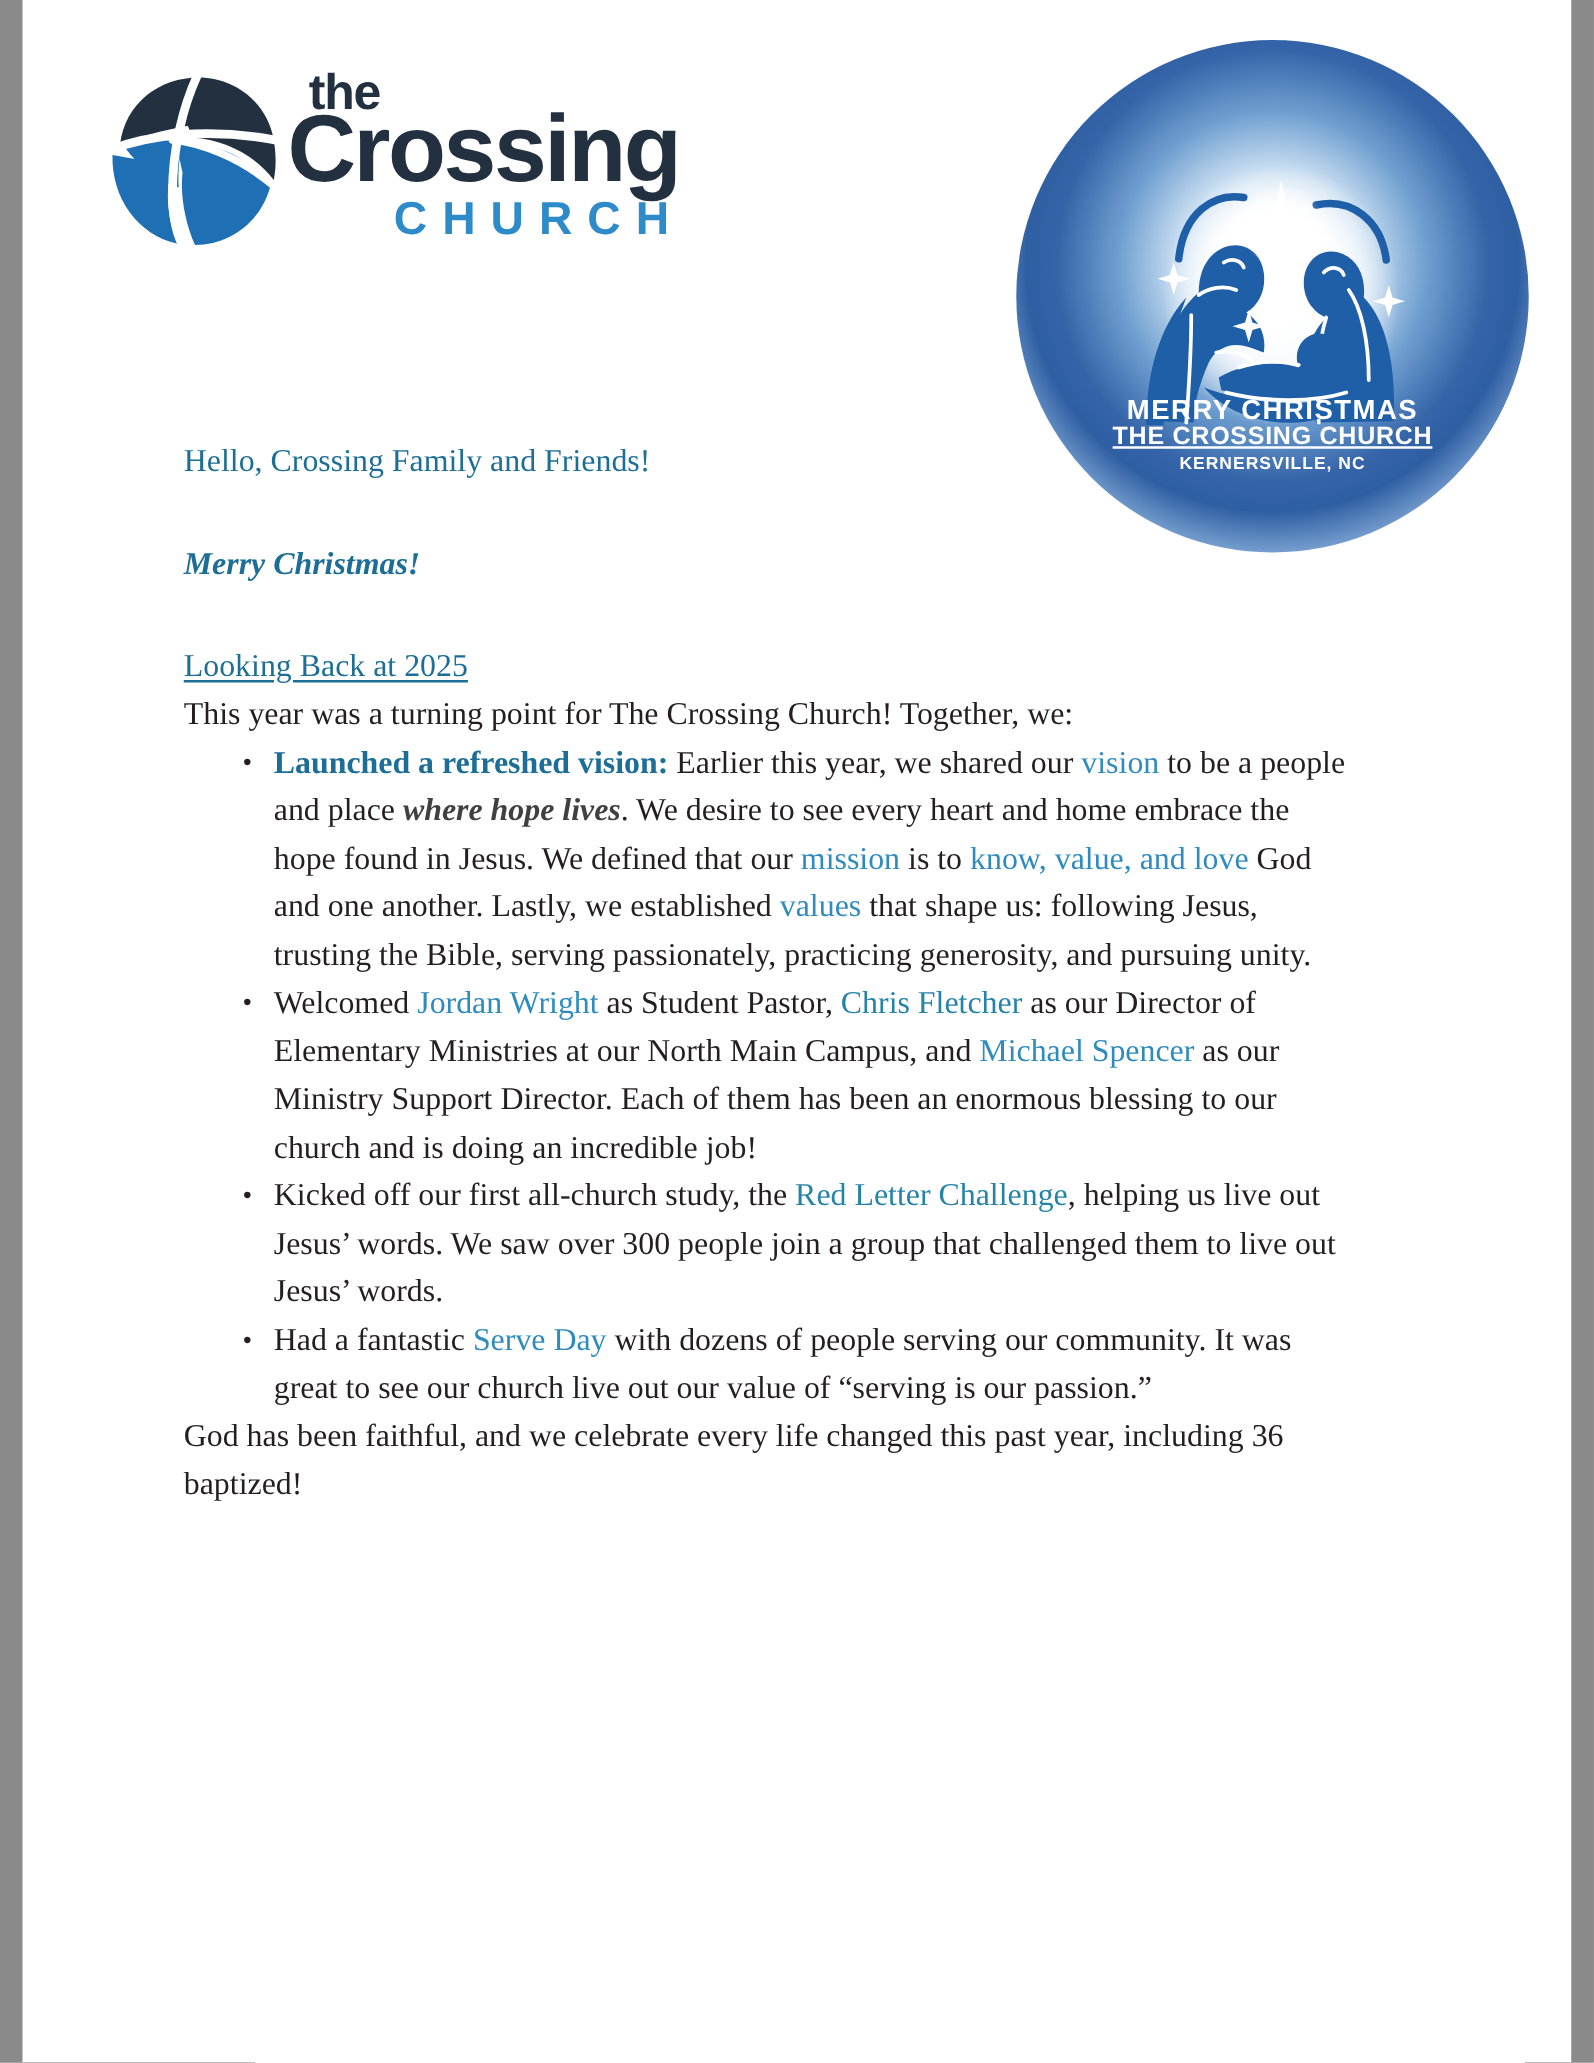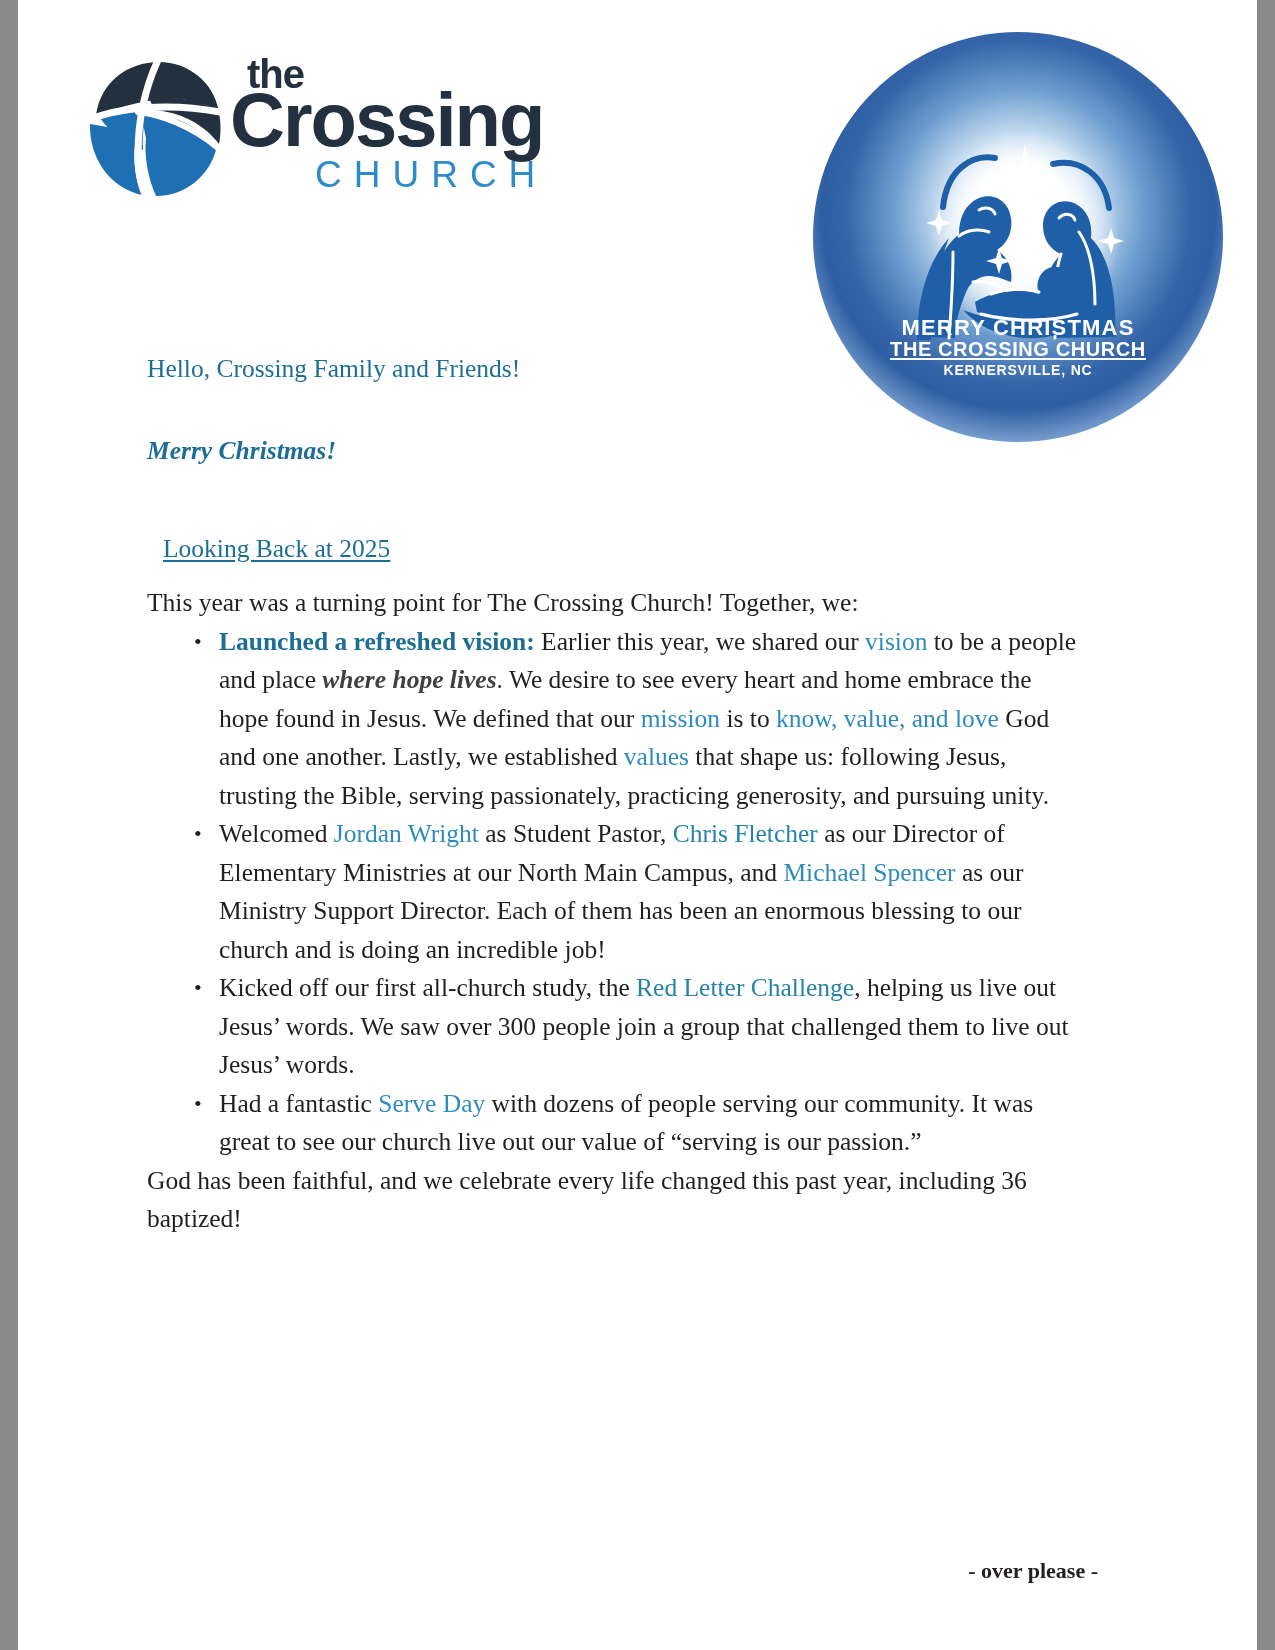"CHURCH" .logo-church { font-weight: 400 -> 700 }
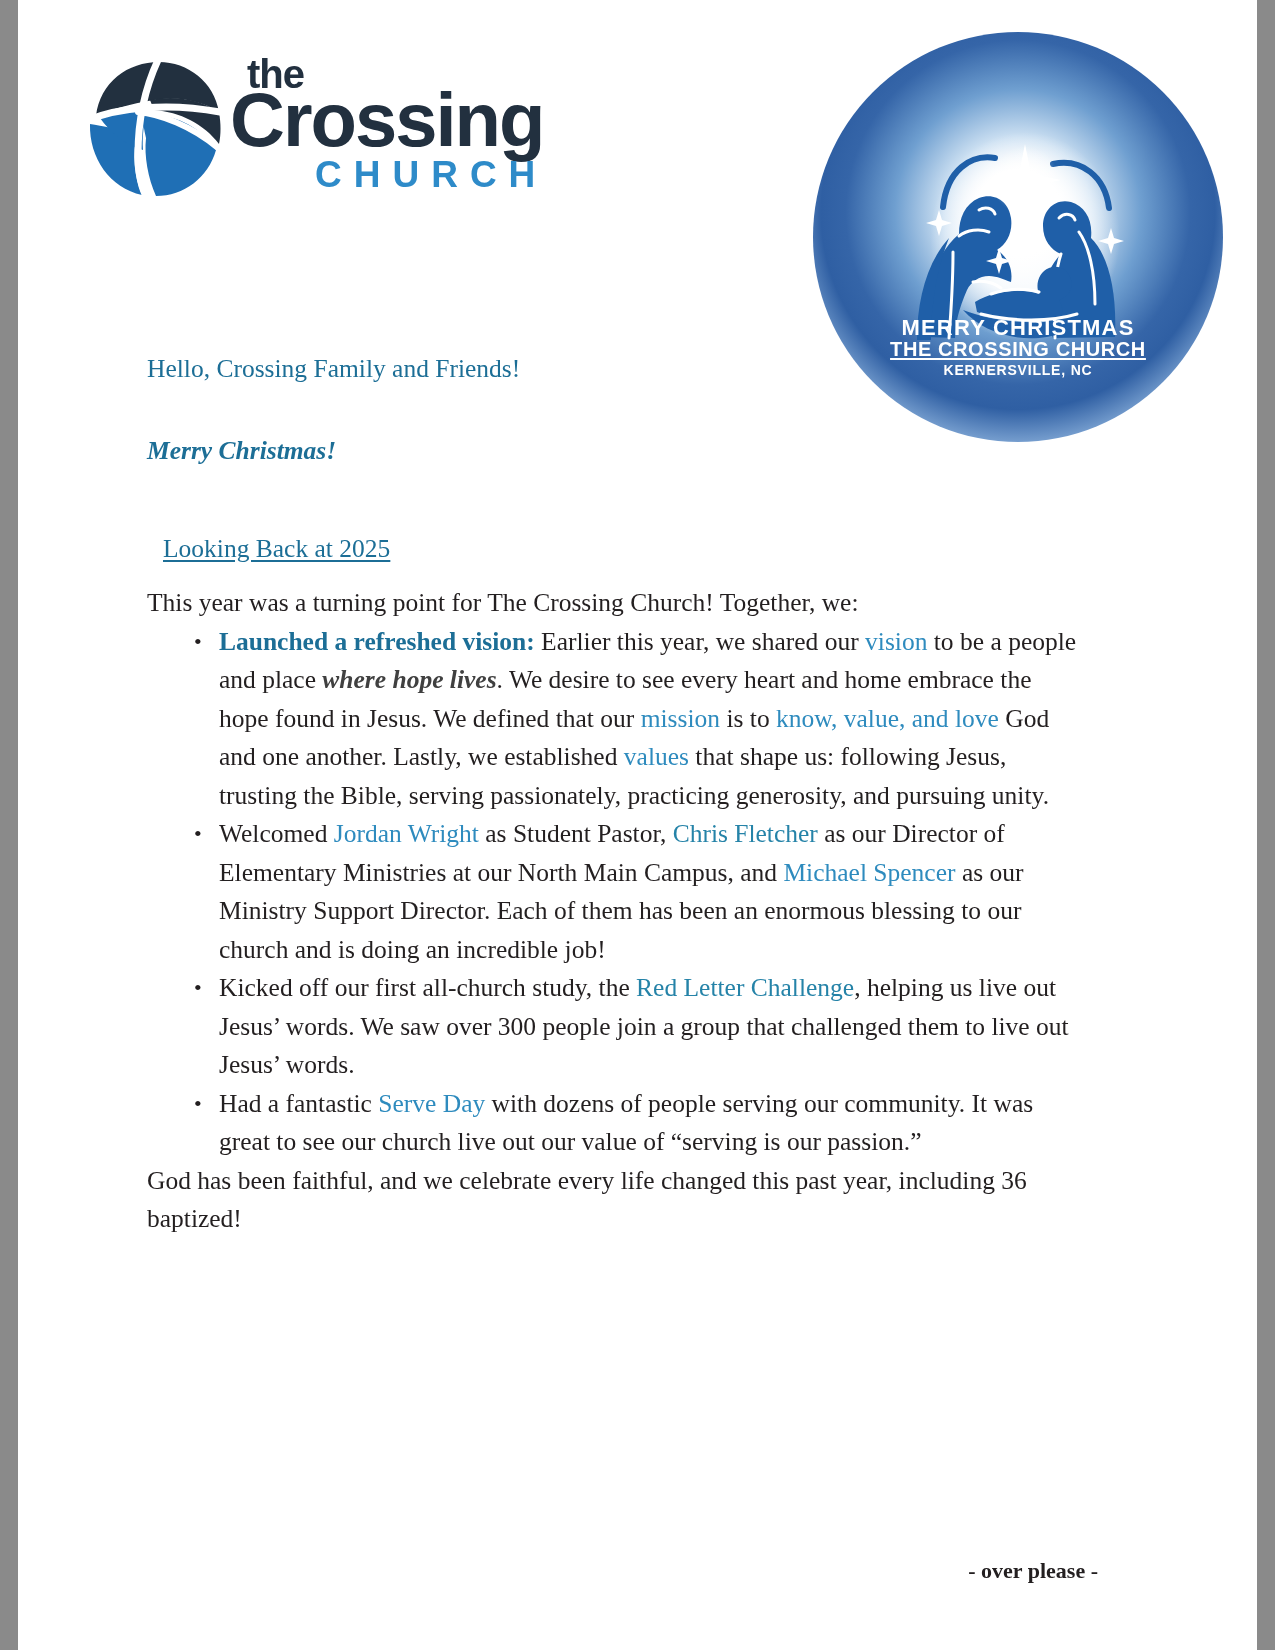"Looking Back at 2025" .section-head { margin: 16px -> 0 }
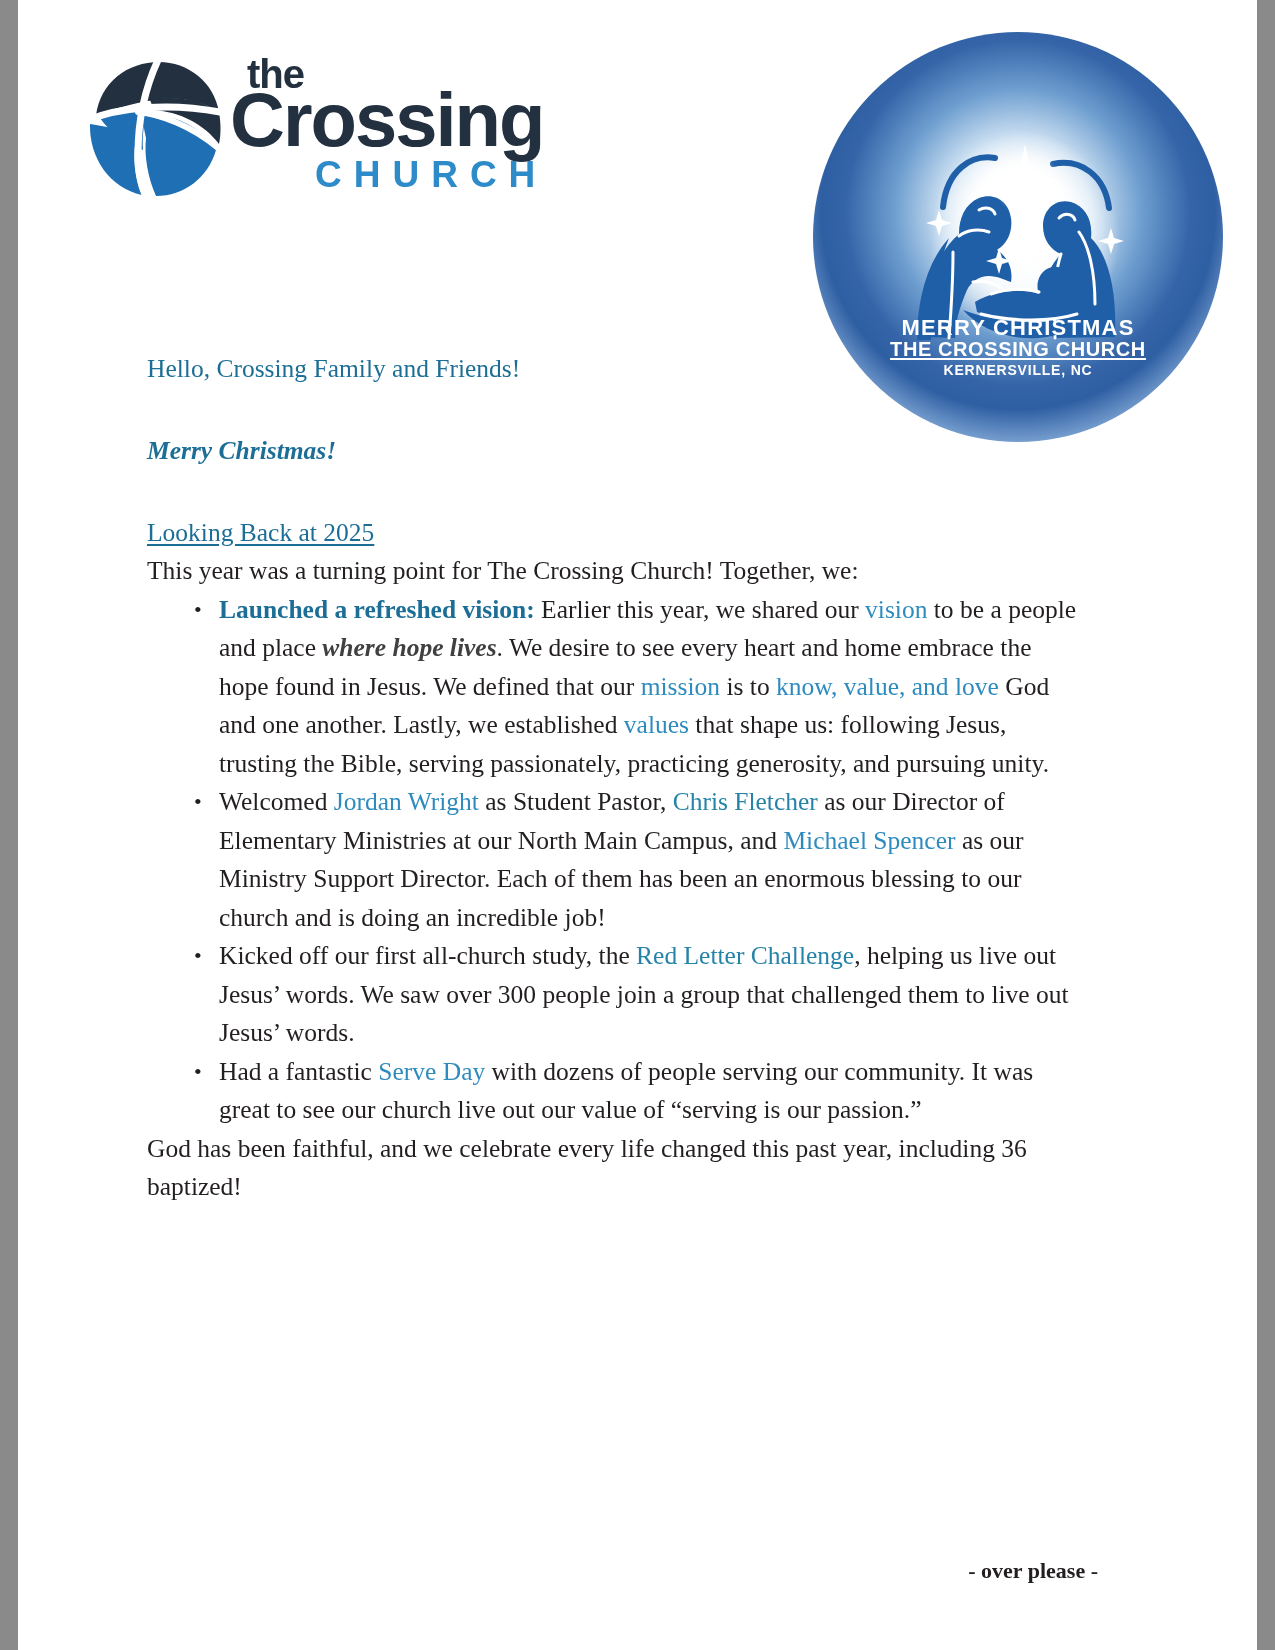"- over please -" div.footer-note { html: <div>- over please -</div> -> none }
